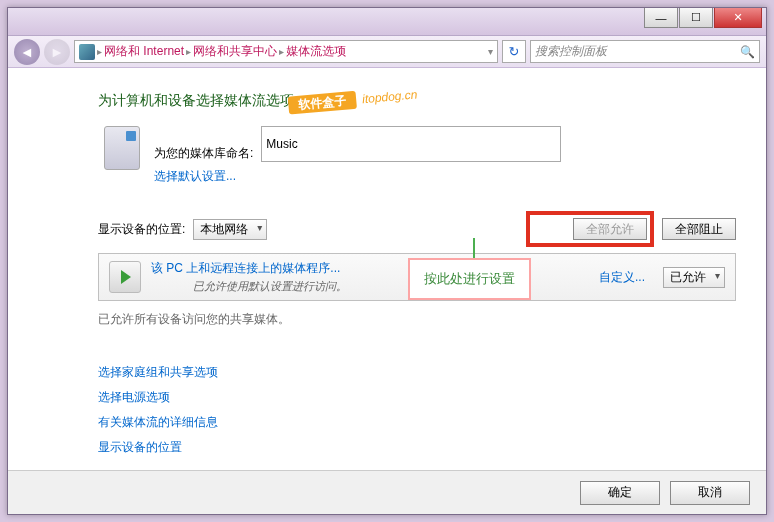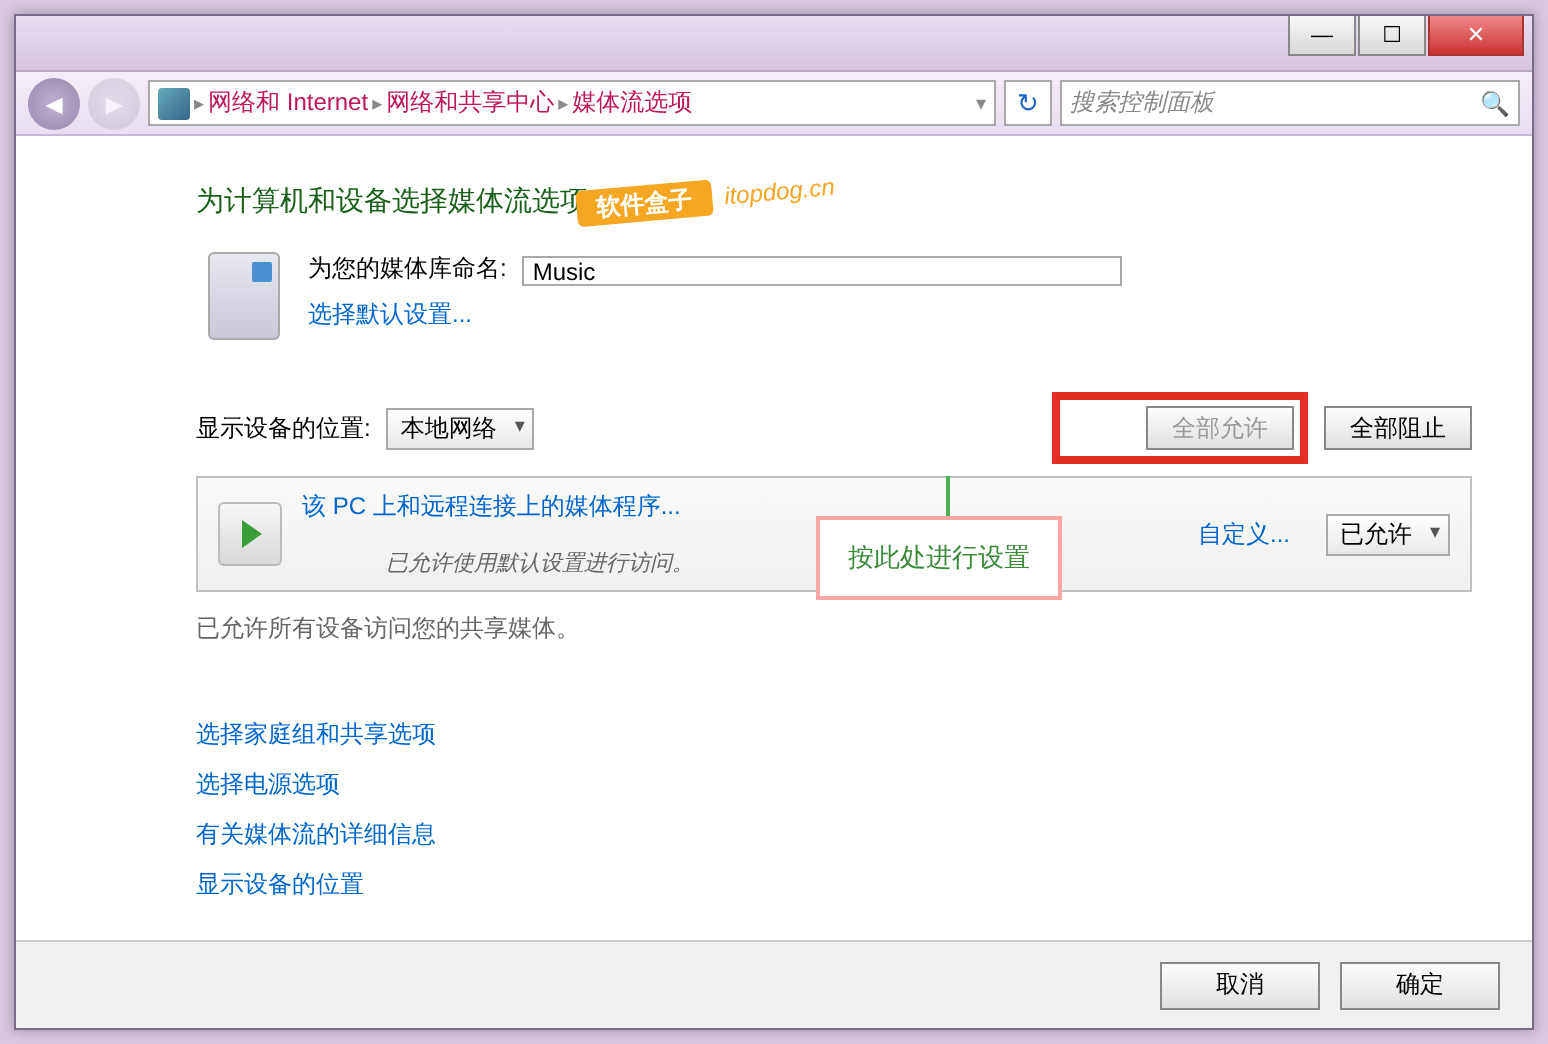"Music" .libinput { height: 15px -> 36px }
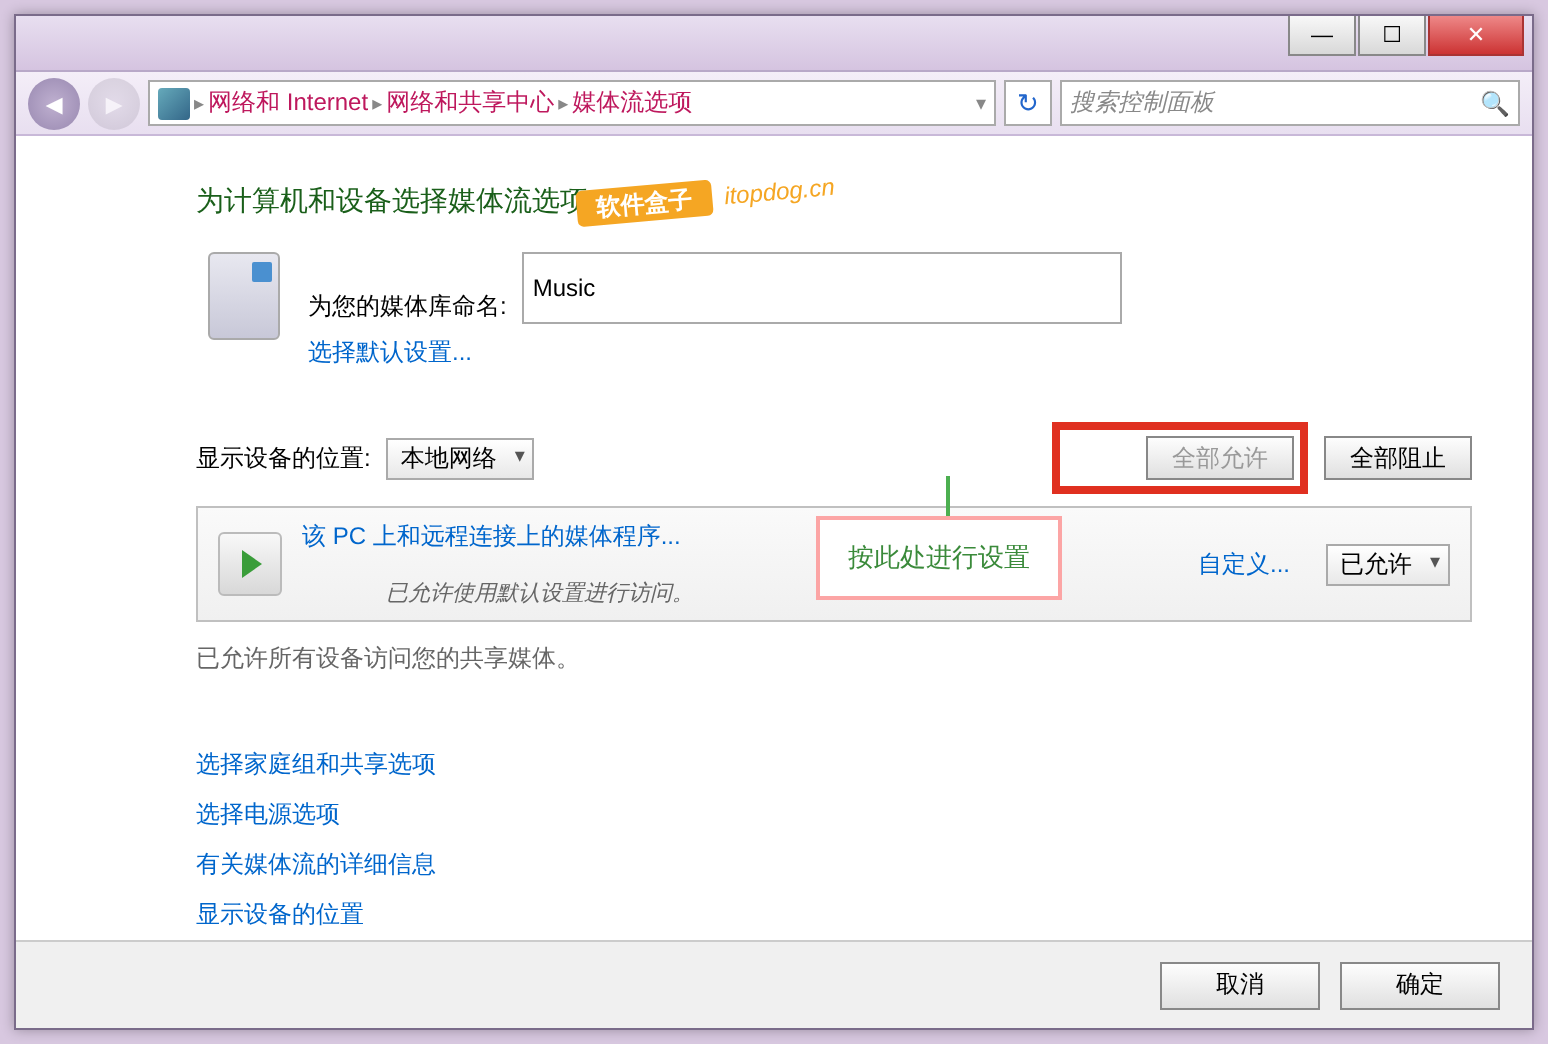"该 PC 上和远程连接上的媒体程序..." .listtext .t1 { margin-bottom: 12px -> 2px }
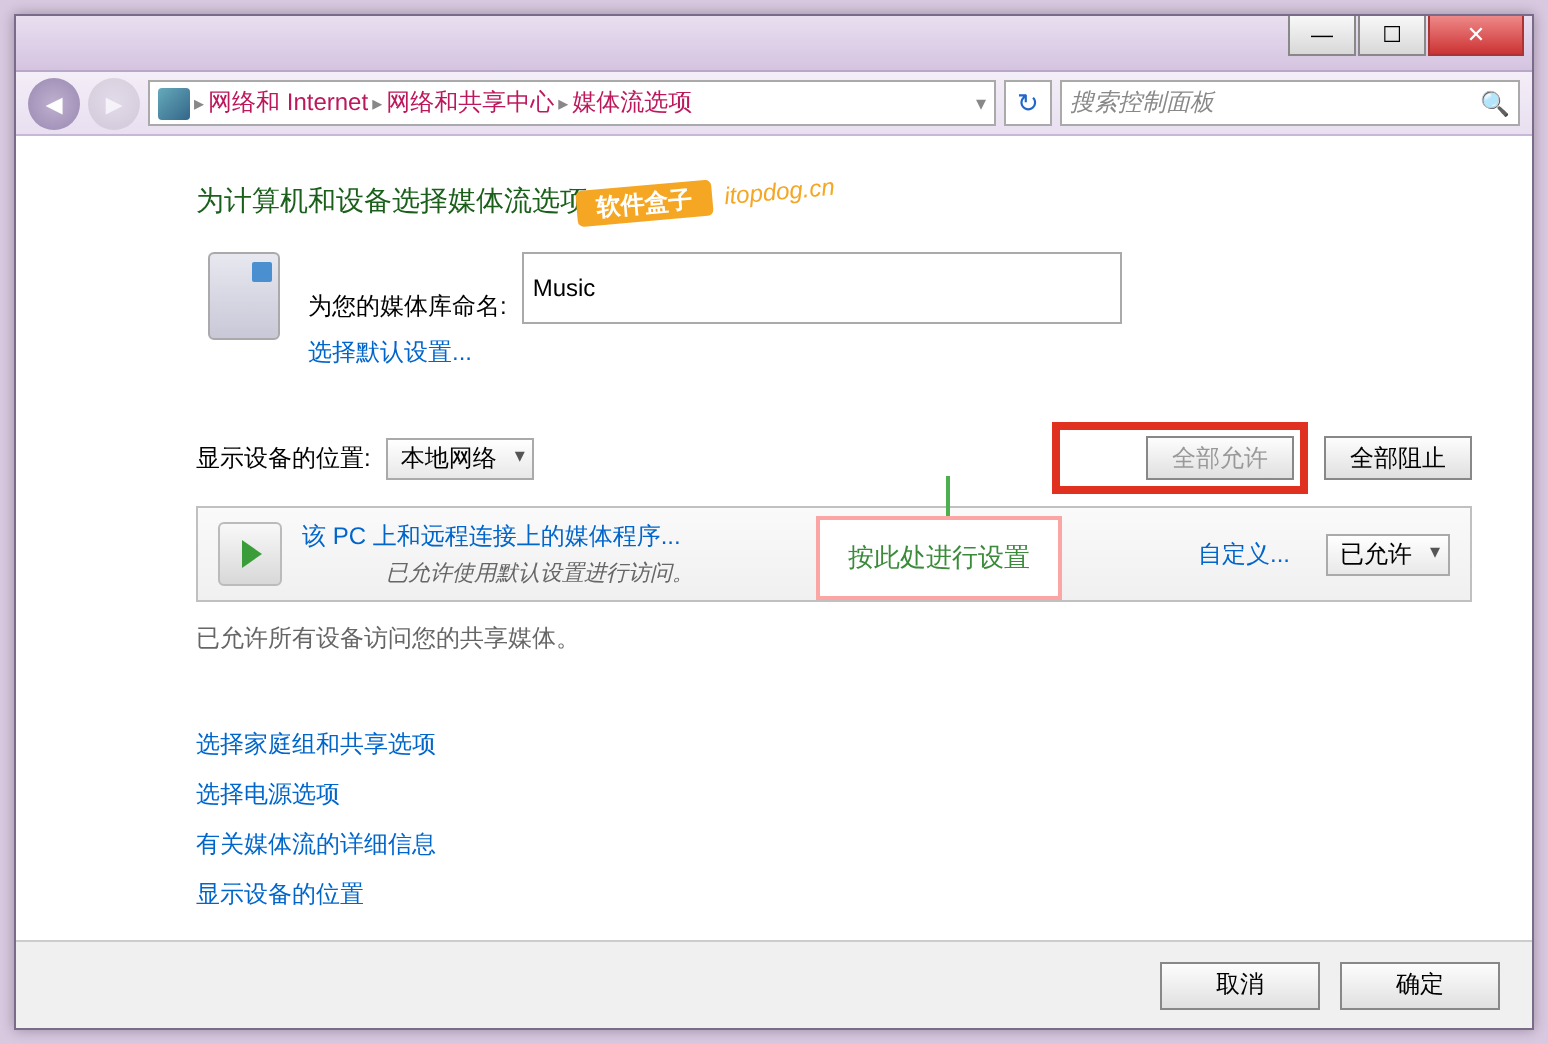"取消" button.footbtn { order: before "确定" -> after "确定" }
